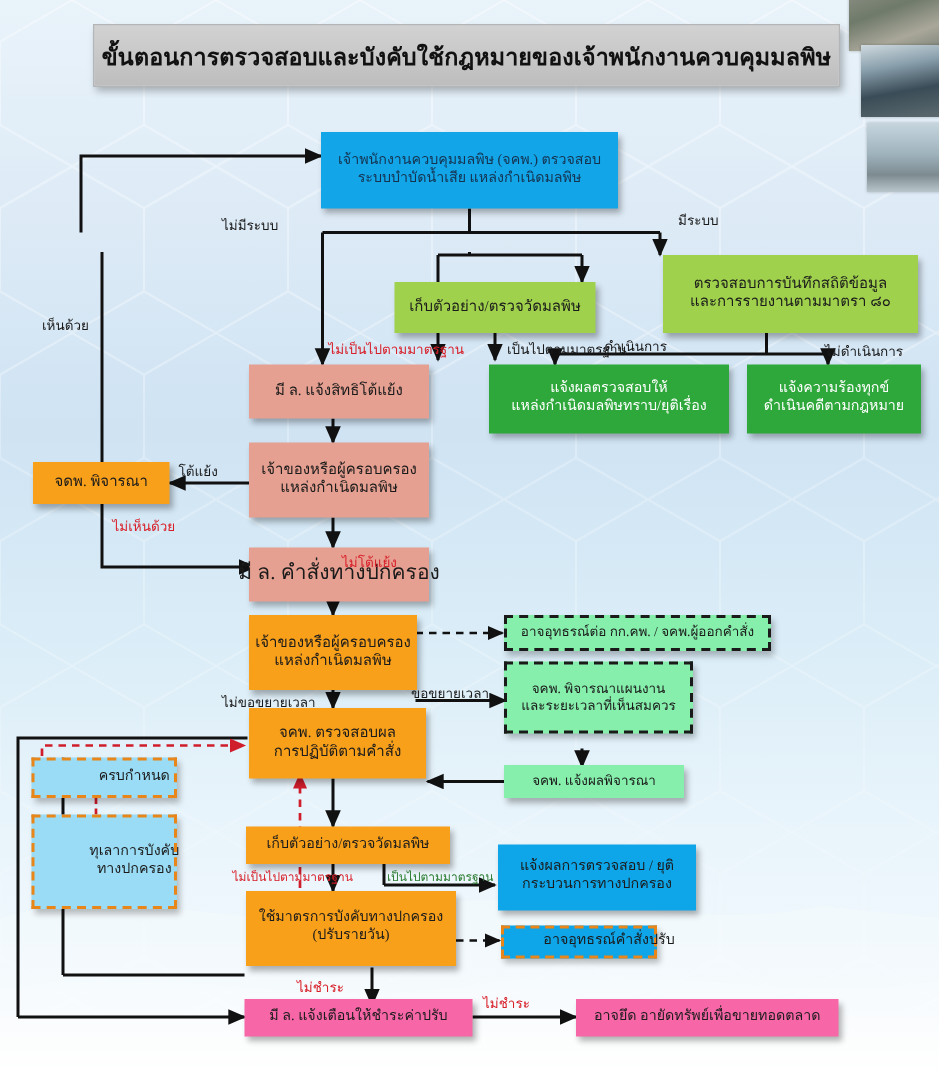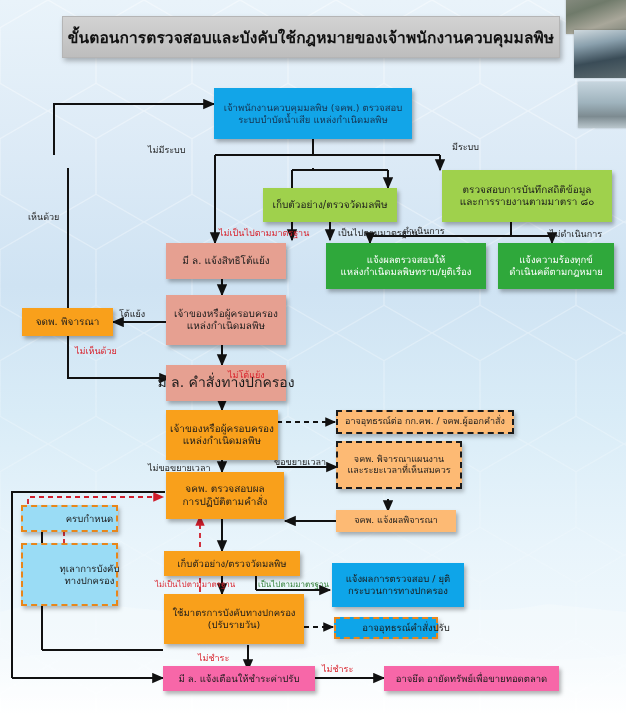"เจ้าพนักงานควบคุมมลพิษ (จคพ.) ตรวจสอบ" .node span { font-family: none -> Liberation Serif, serif }
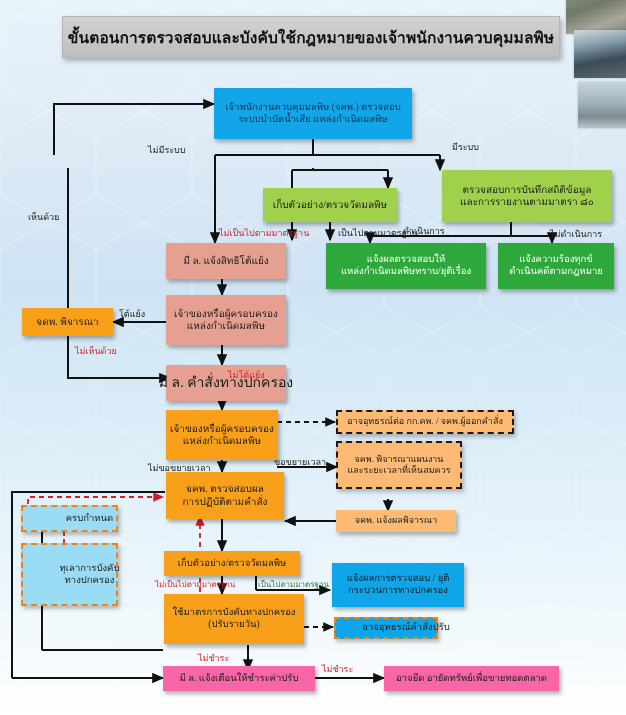"อาจอุทธรณ์ต่อ กก.คพ. / จคพ.ผู้ออกคำสั่ง" .orangeL { background: #fdba74 -> #86efac }
